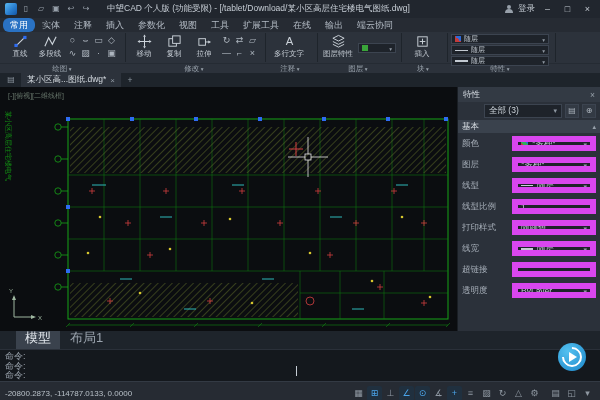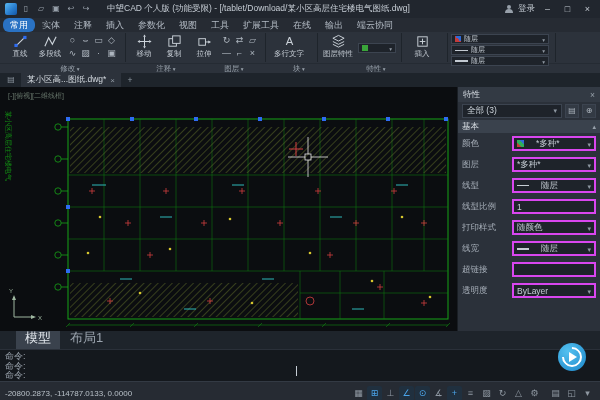"绘图" span.glabel { html: none -> <span>绘图</span> }
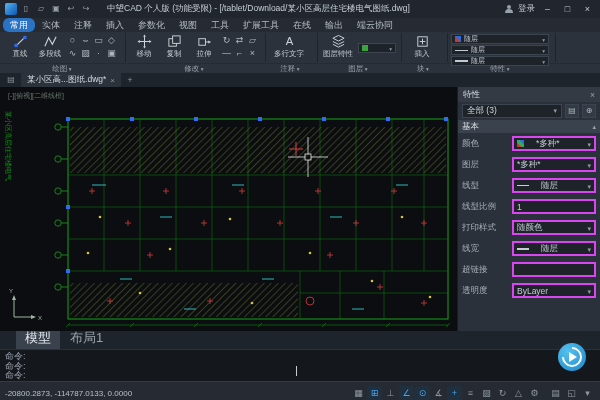"全部 (3)" .psel { margin-left: none -> 22px }
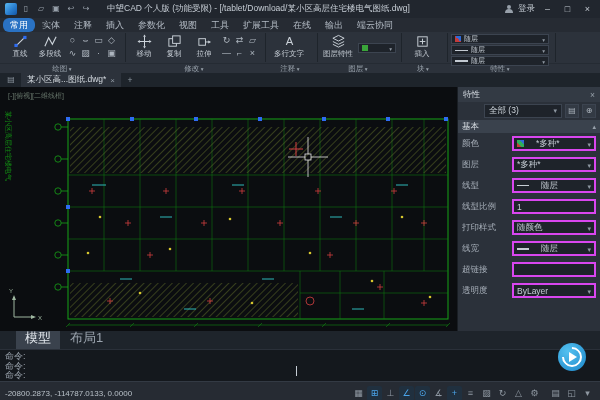"*多种*" .pval { border: 2px solid #d946ef -> 6px solid #d946ef; gap: 12px -> 4px }
